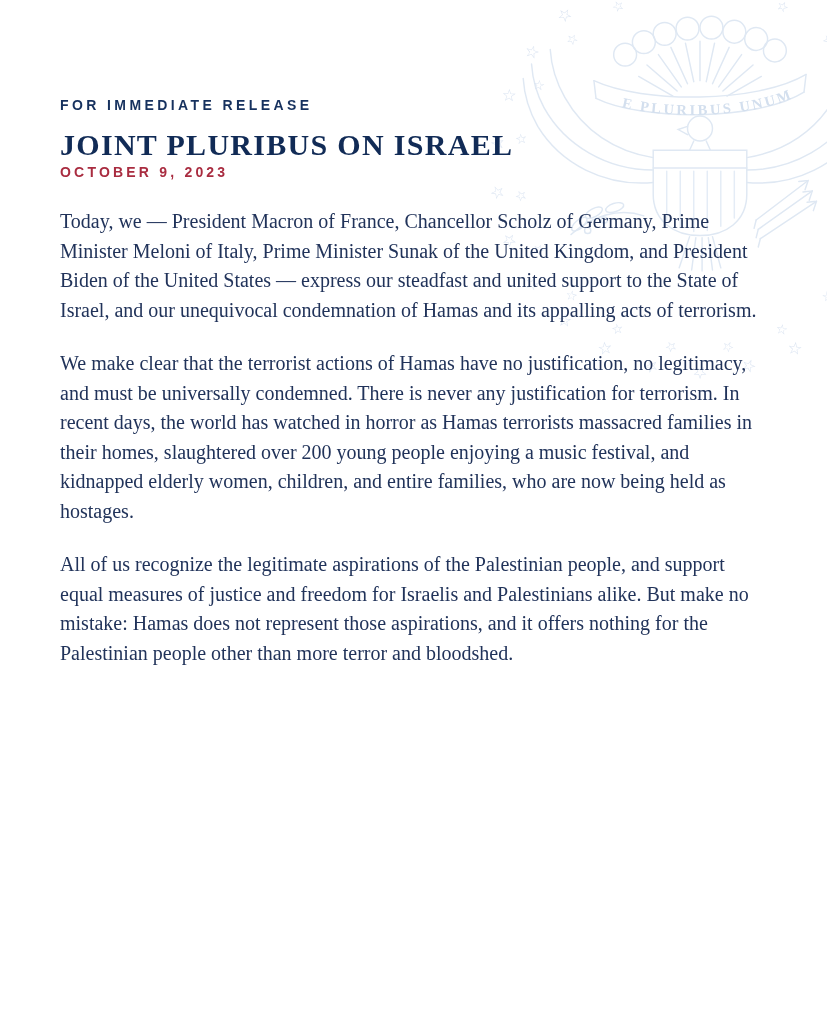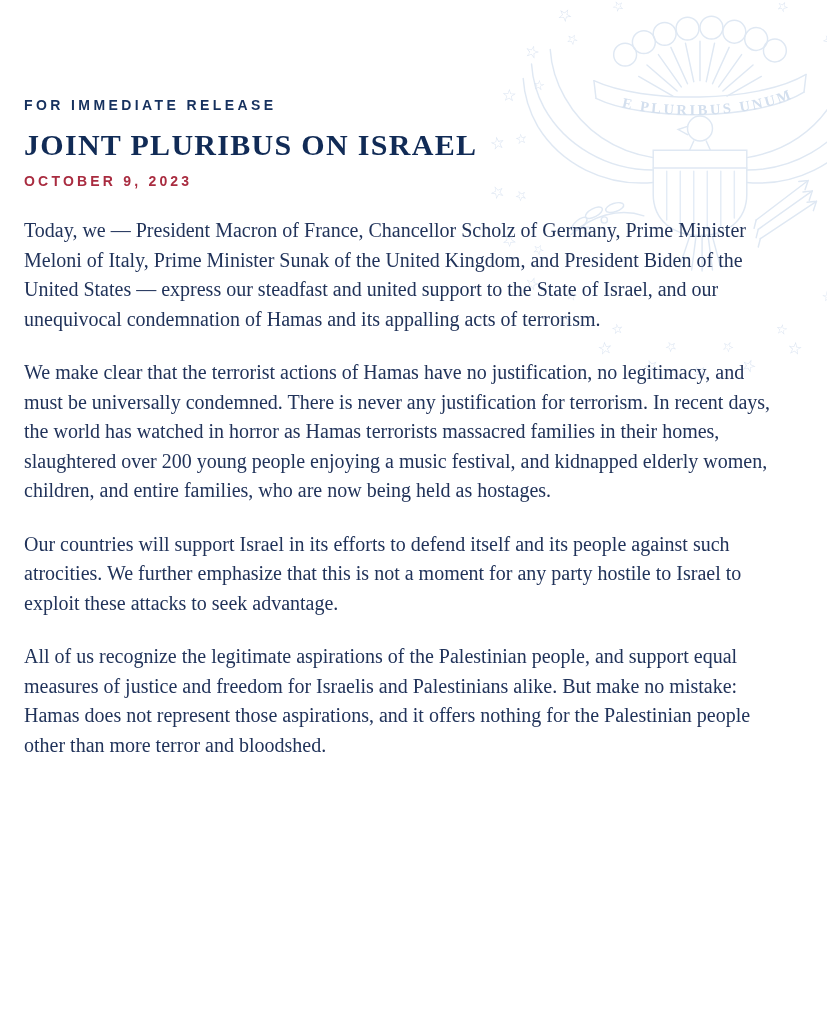"FOR IMMEDIATE RELEASE" .content { padding: 97px 42px 0 24px -> 97px 42px 0 60px }
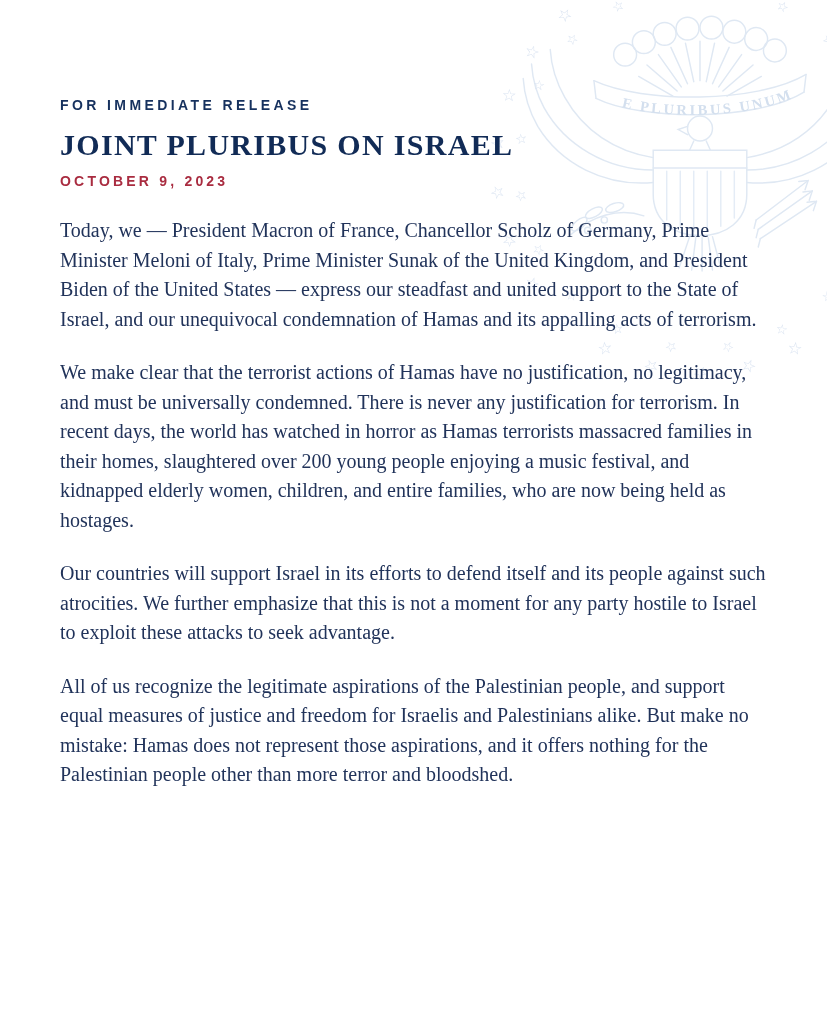"OCTOBER 9, 2023" .date { margin-top: 11px -> 2px }
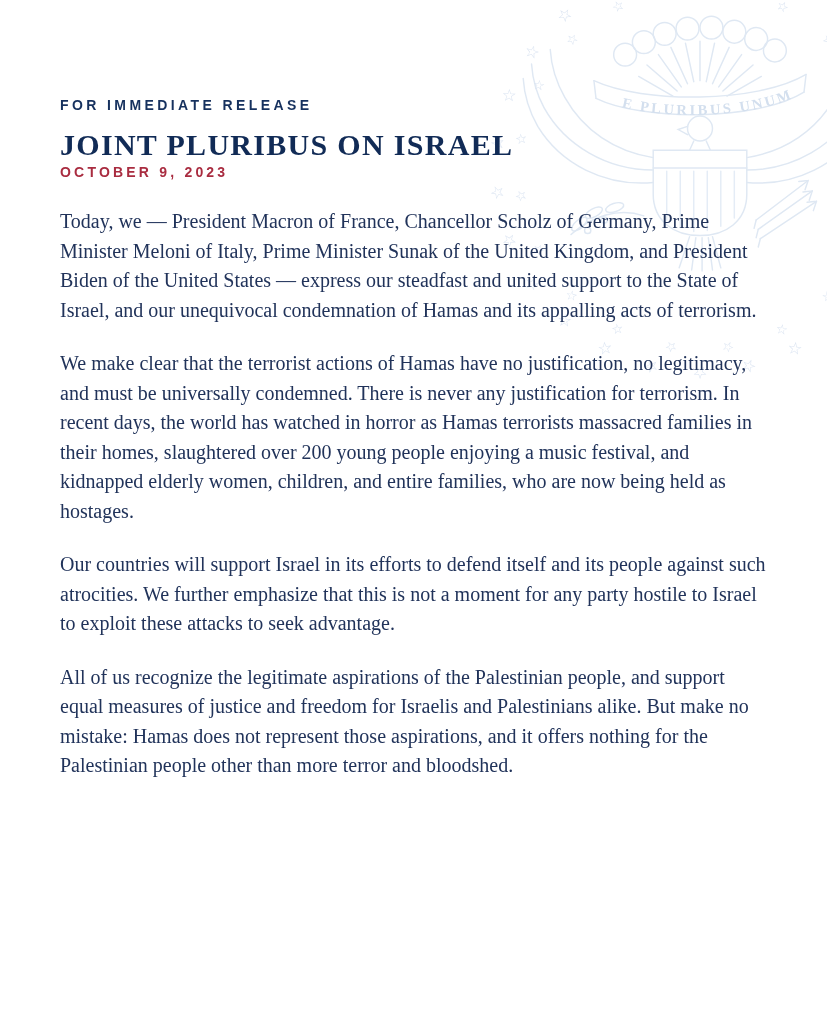"Our countries will support Israel" p { html: <p>Our countries will support Israel in its efforts to defend itself and its people against such atrocities. We further emphasize that this is not a moment for any party hostile to Israel to exploit these attacks to seek advantage.</p> -> none }
